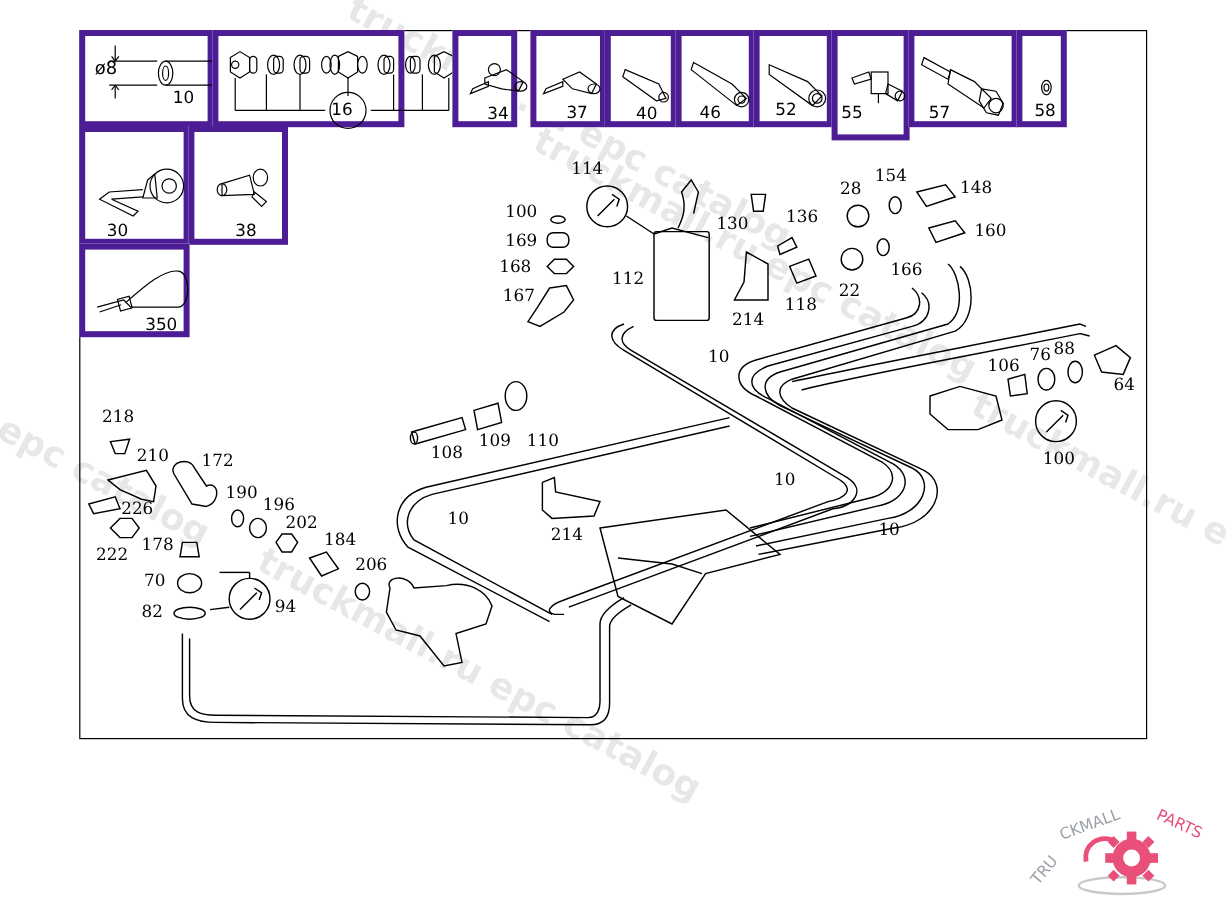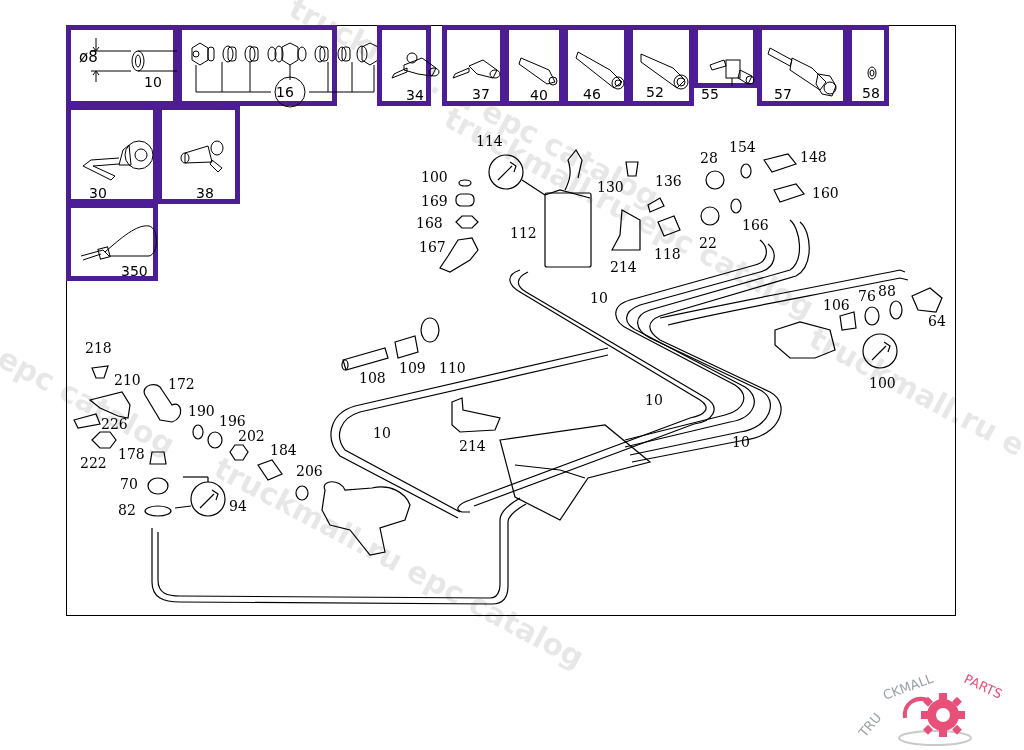"55" div.cell { height: 63px -> 92px }
